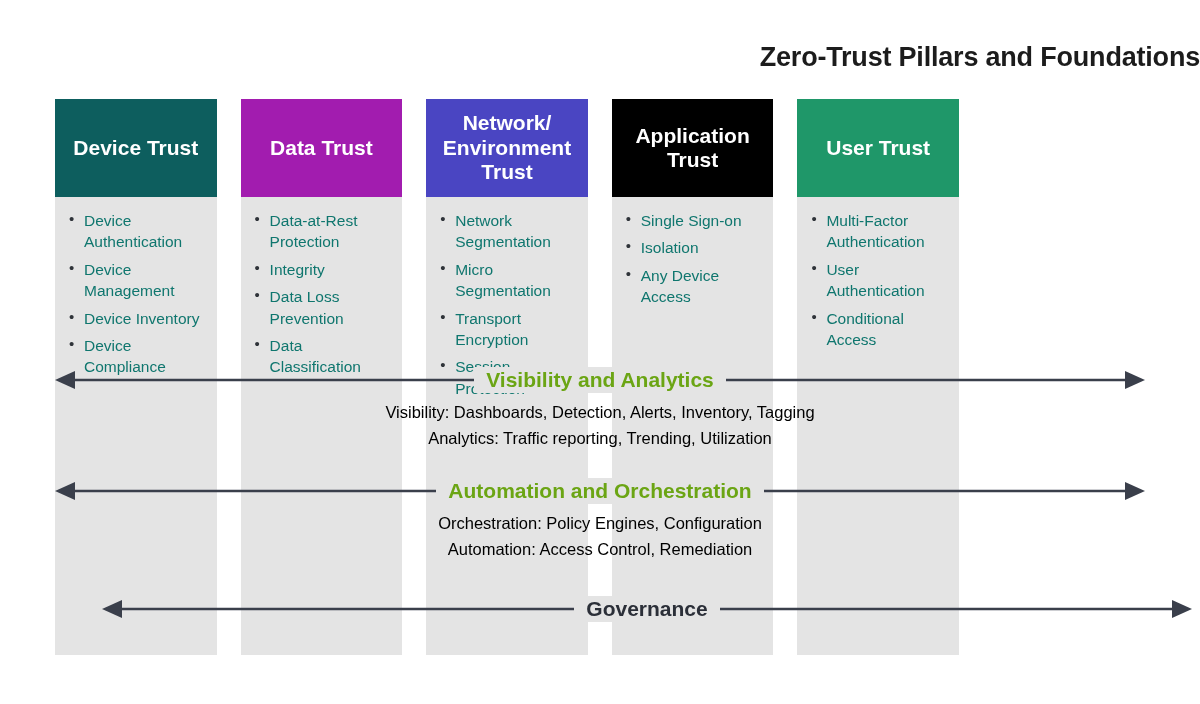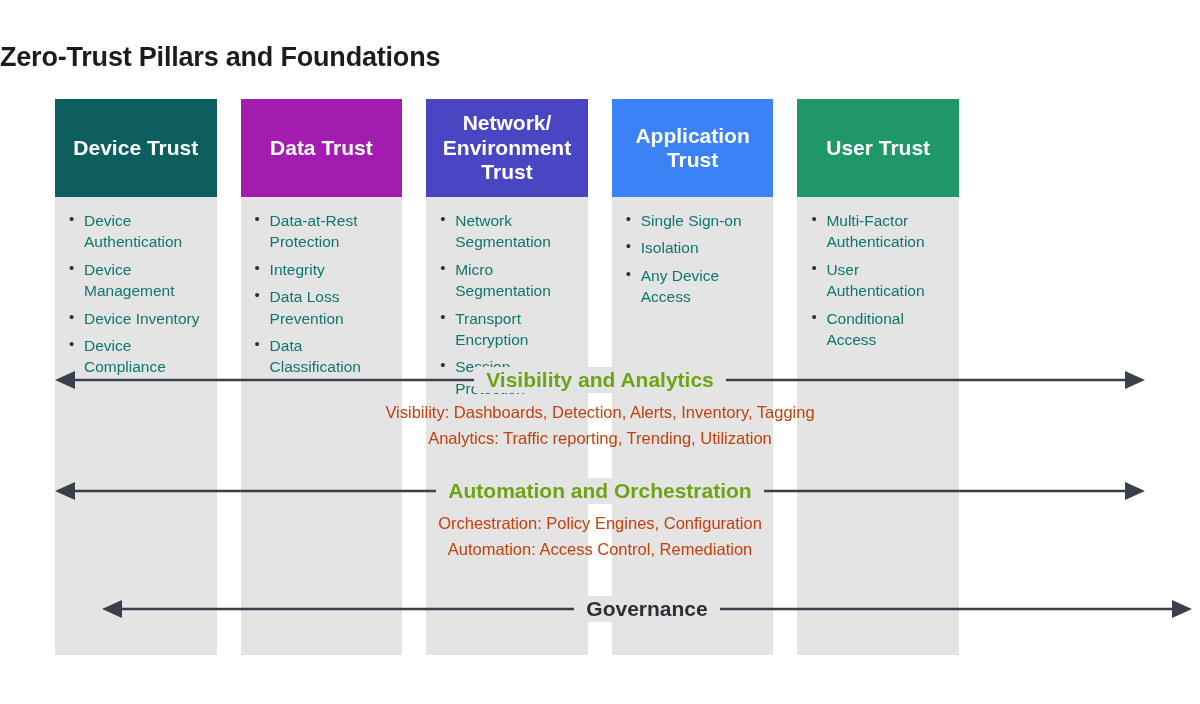"Zero-Trust Pillars and Foundations" #diagram-title { text-align: left -> right }
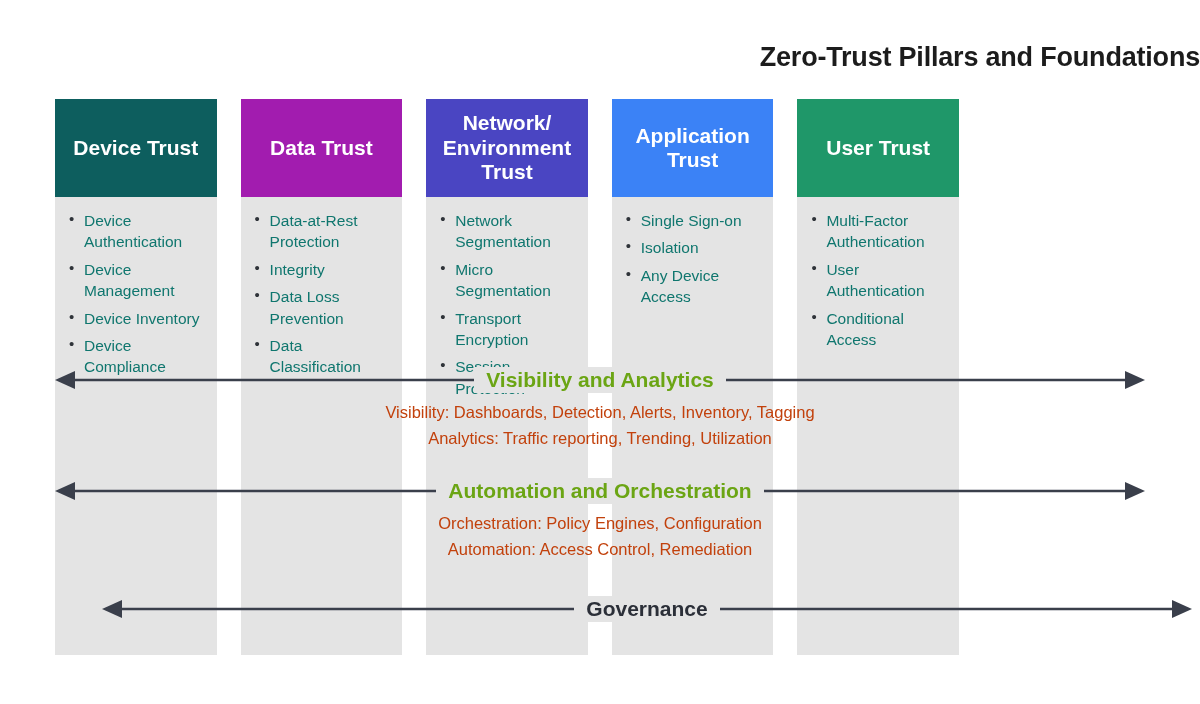"Application Trust" div.pillar-header { background: #3b82f6 -> #000000 }
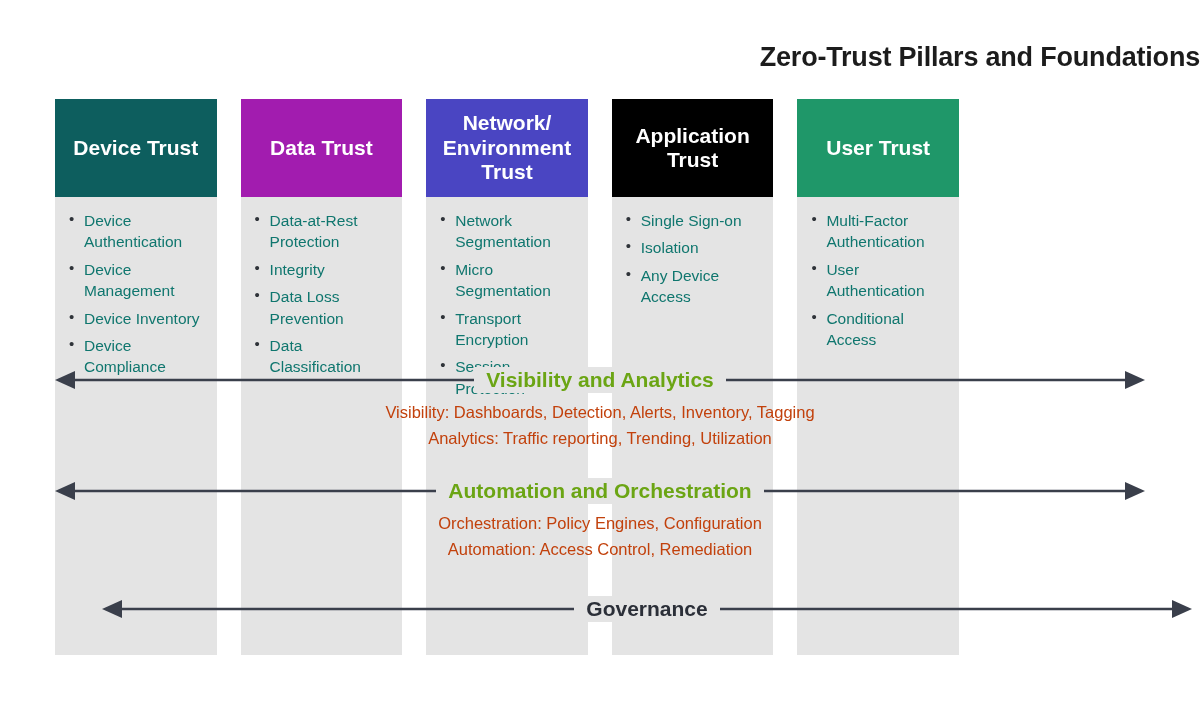"Visibility: Dashboards, Detection," .band-lines { color: #c2410c -> #000000 }
